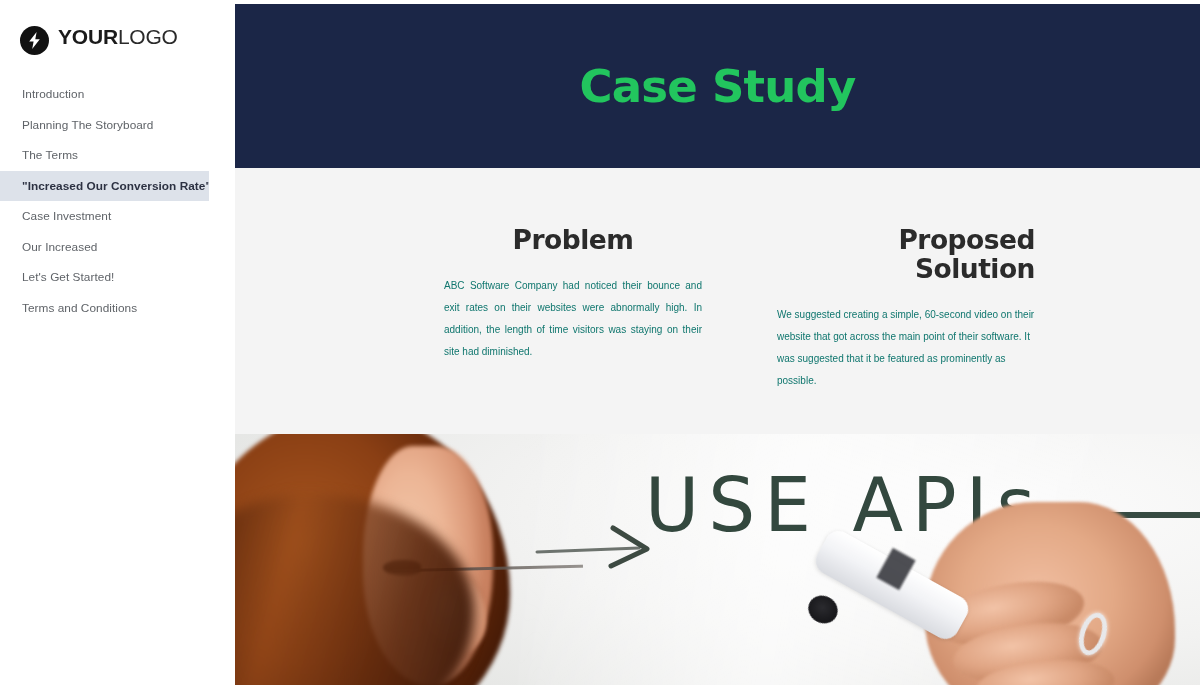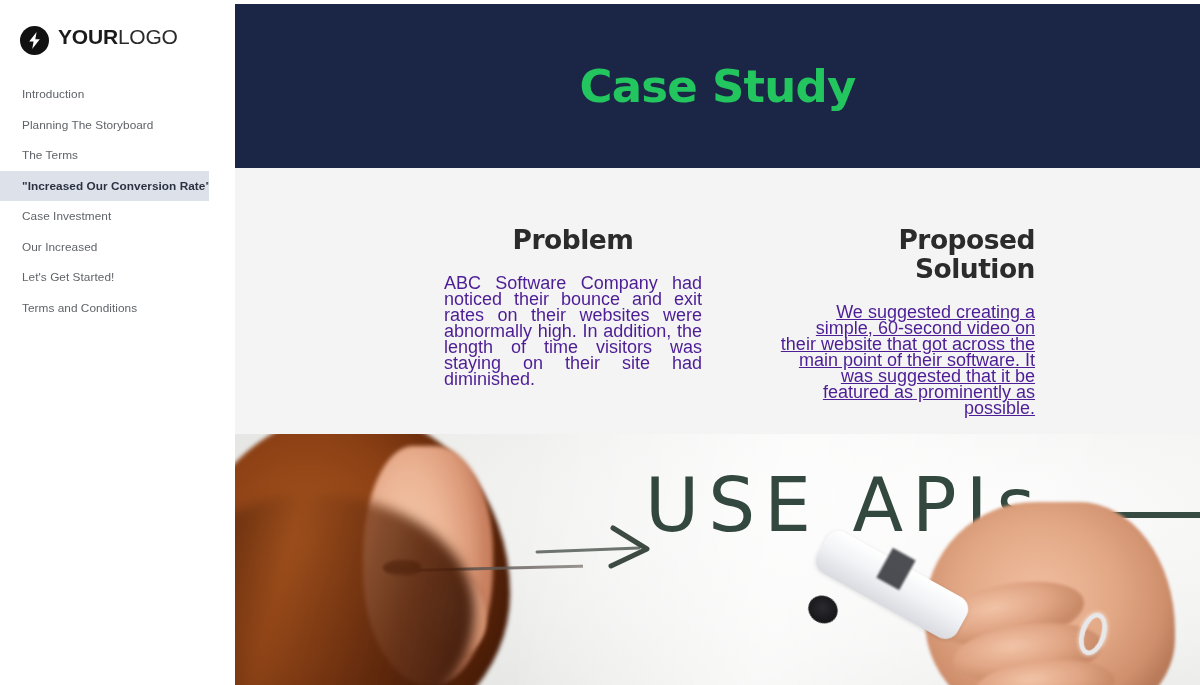"ABC Software Company had noticed" .col-body { color: #4c1d95 -> #0f766e; font-size: 18px -> 10px; line-height: 16px -> 22px }
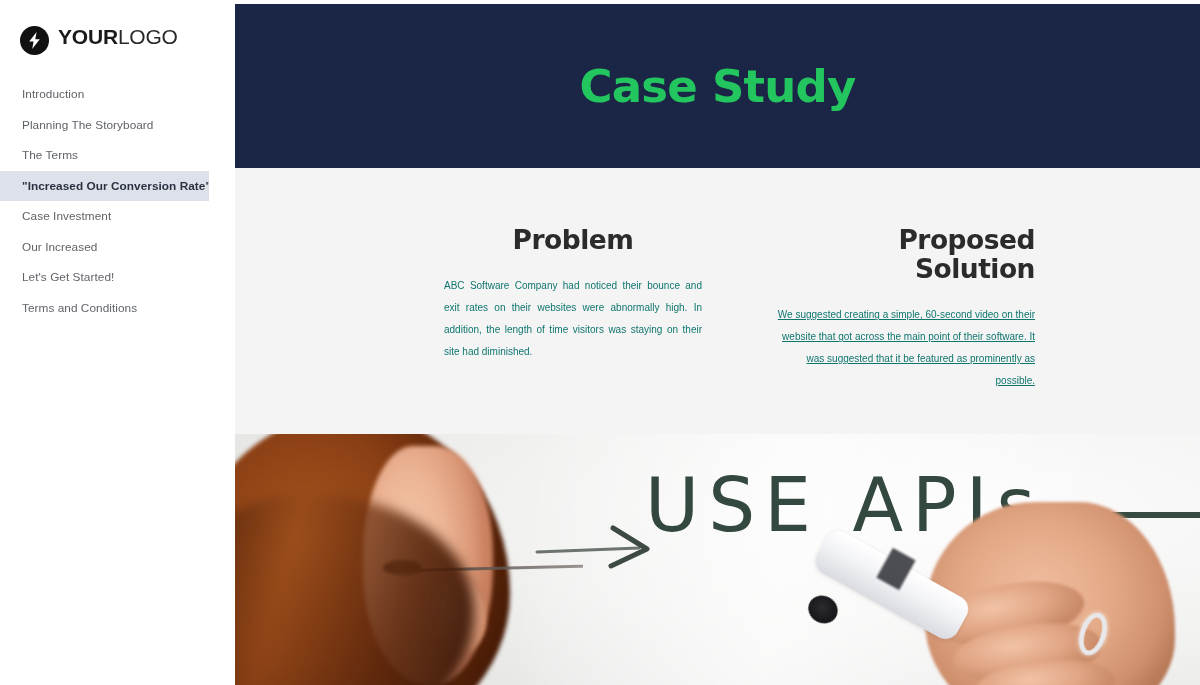"We suggested creating a simple," .col-right .col-body { text-align: right -> left; text-decoration: underline -> none }
